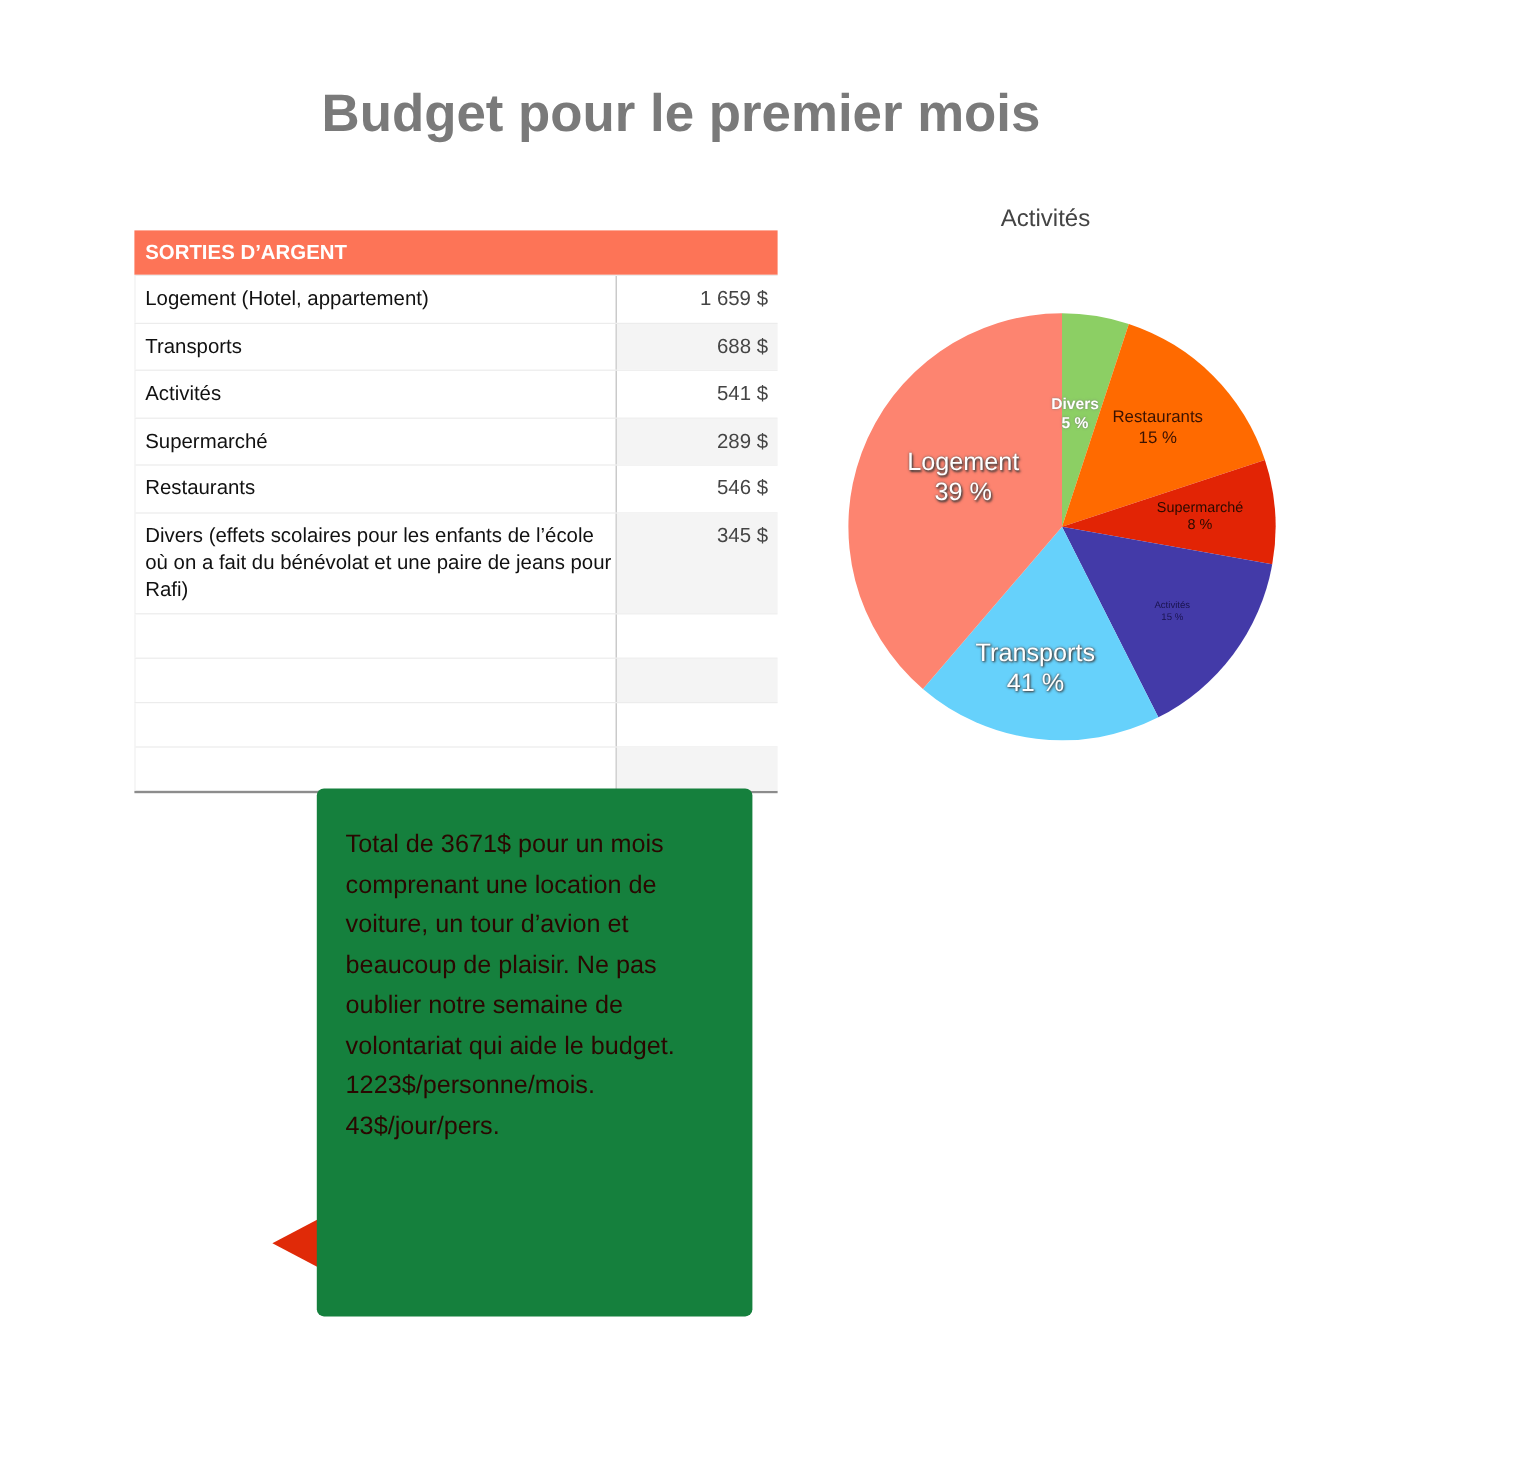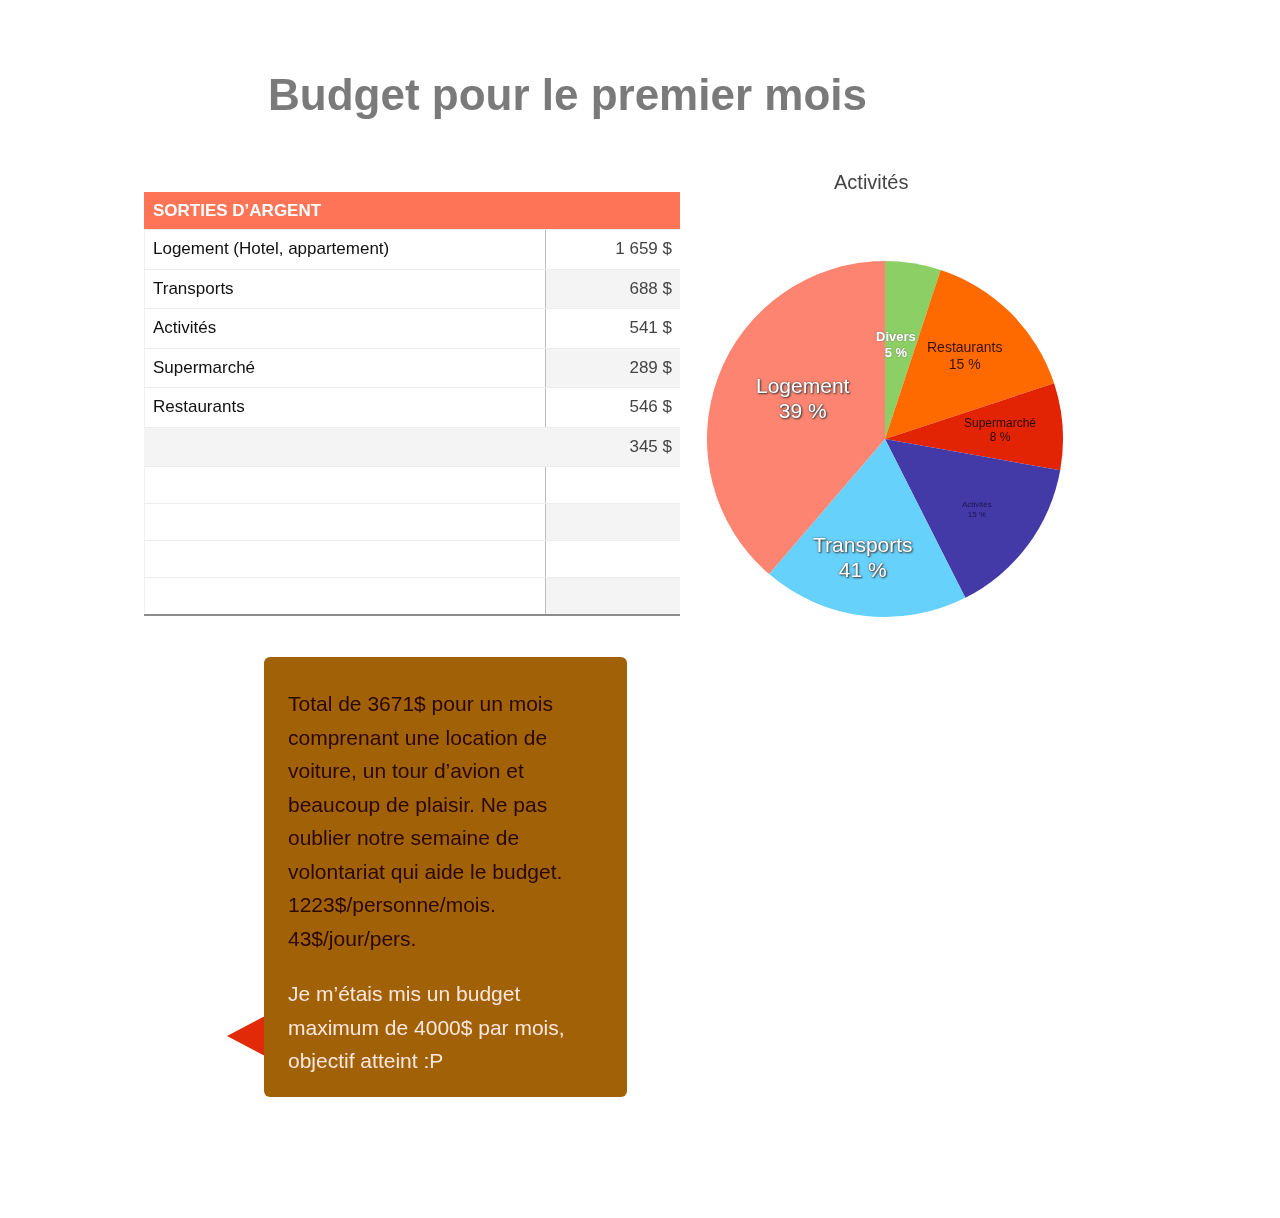"SORTIES D’ARGENT" .table { margin-left: 32px -> none }
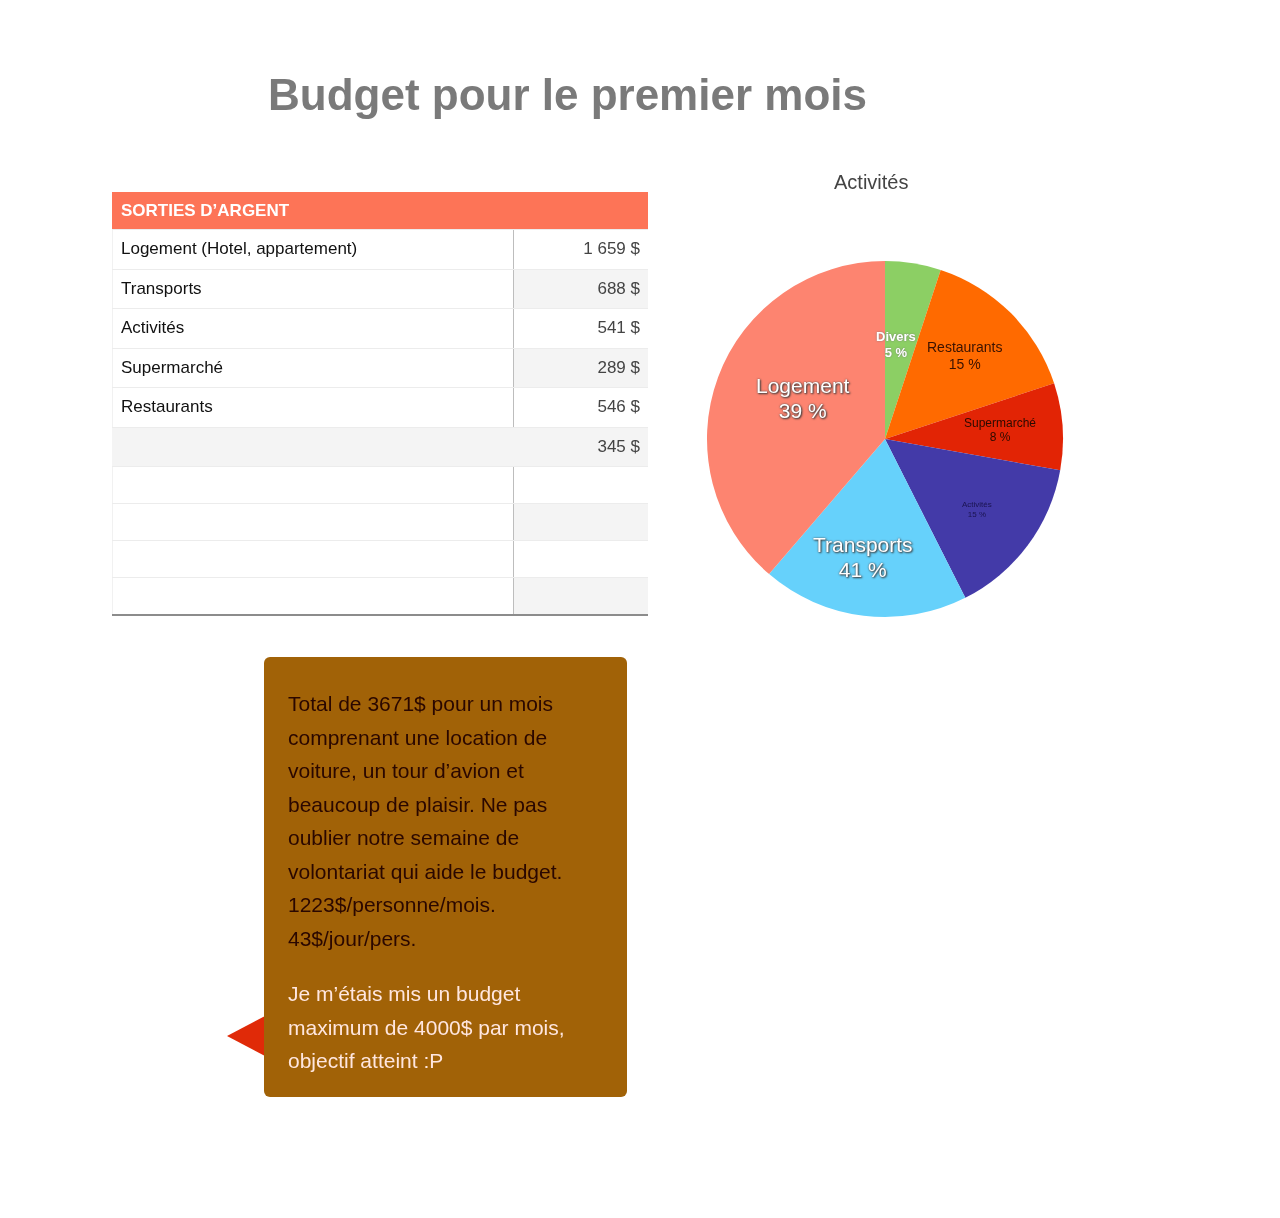"Divers (effets scolaires pour les" div.cell-label { html: none -> <div>Divers (effets scolaires pour les enfants de l’école où on a fait du bénévolat et une paire de jeans pour Rafi)</div> }
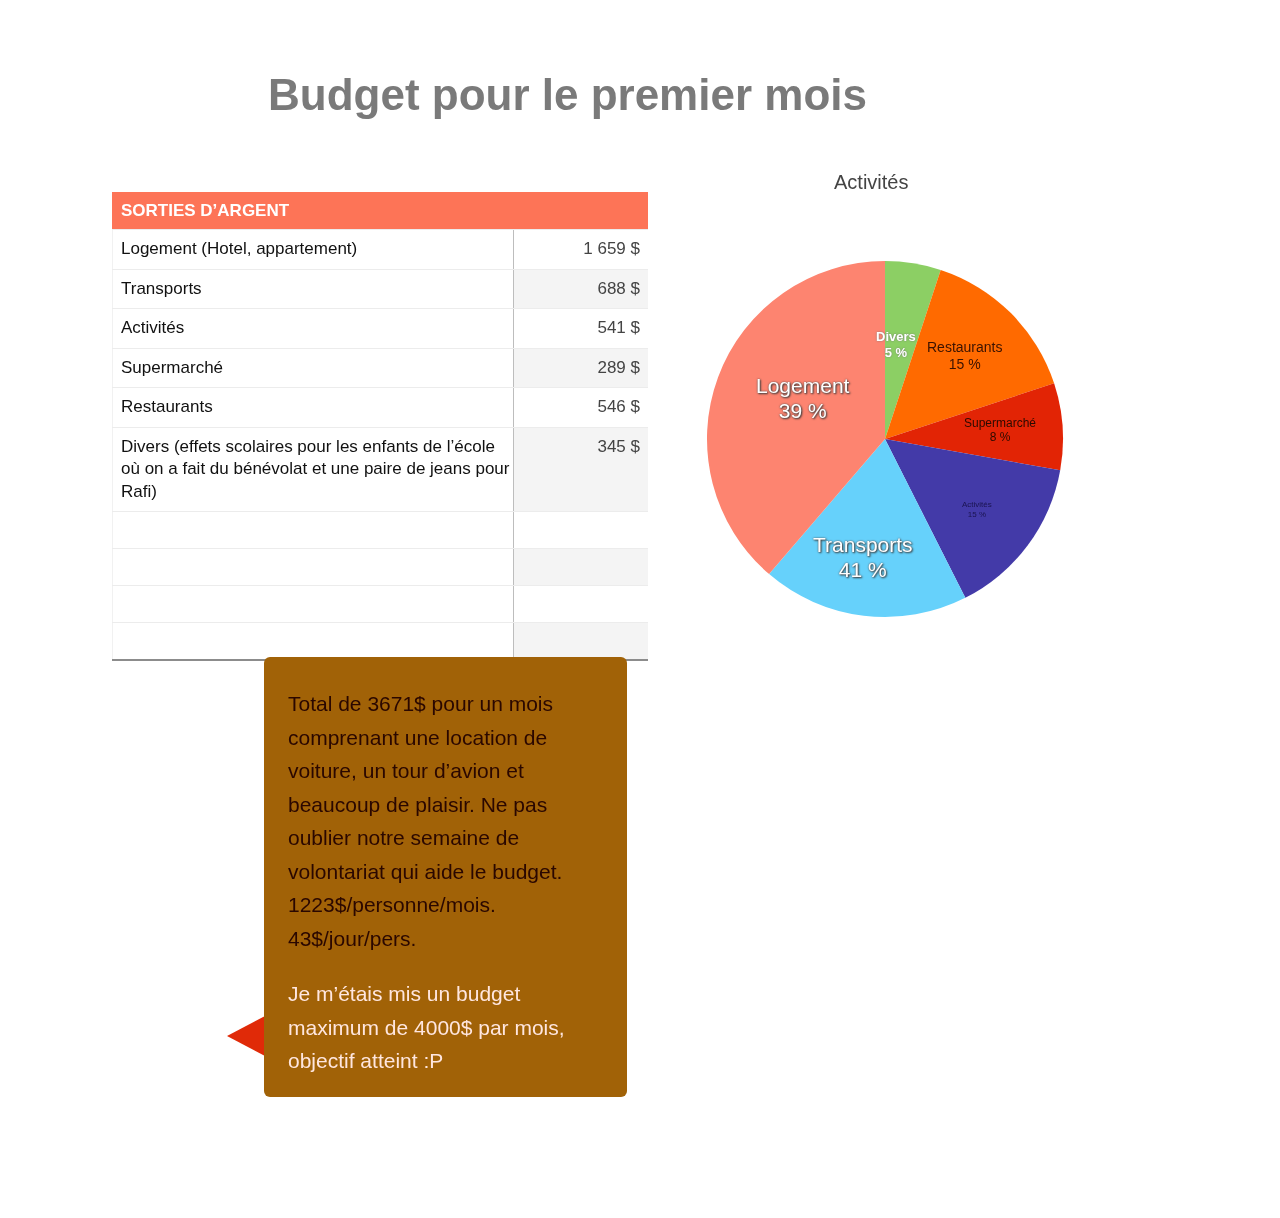"Total de 3671$ pour un" .bubble { background: #a16207 -> #15803d }
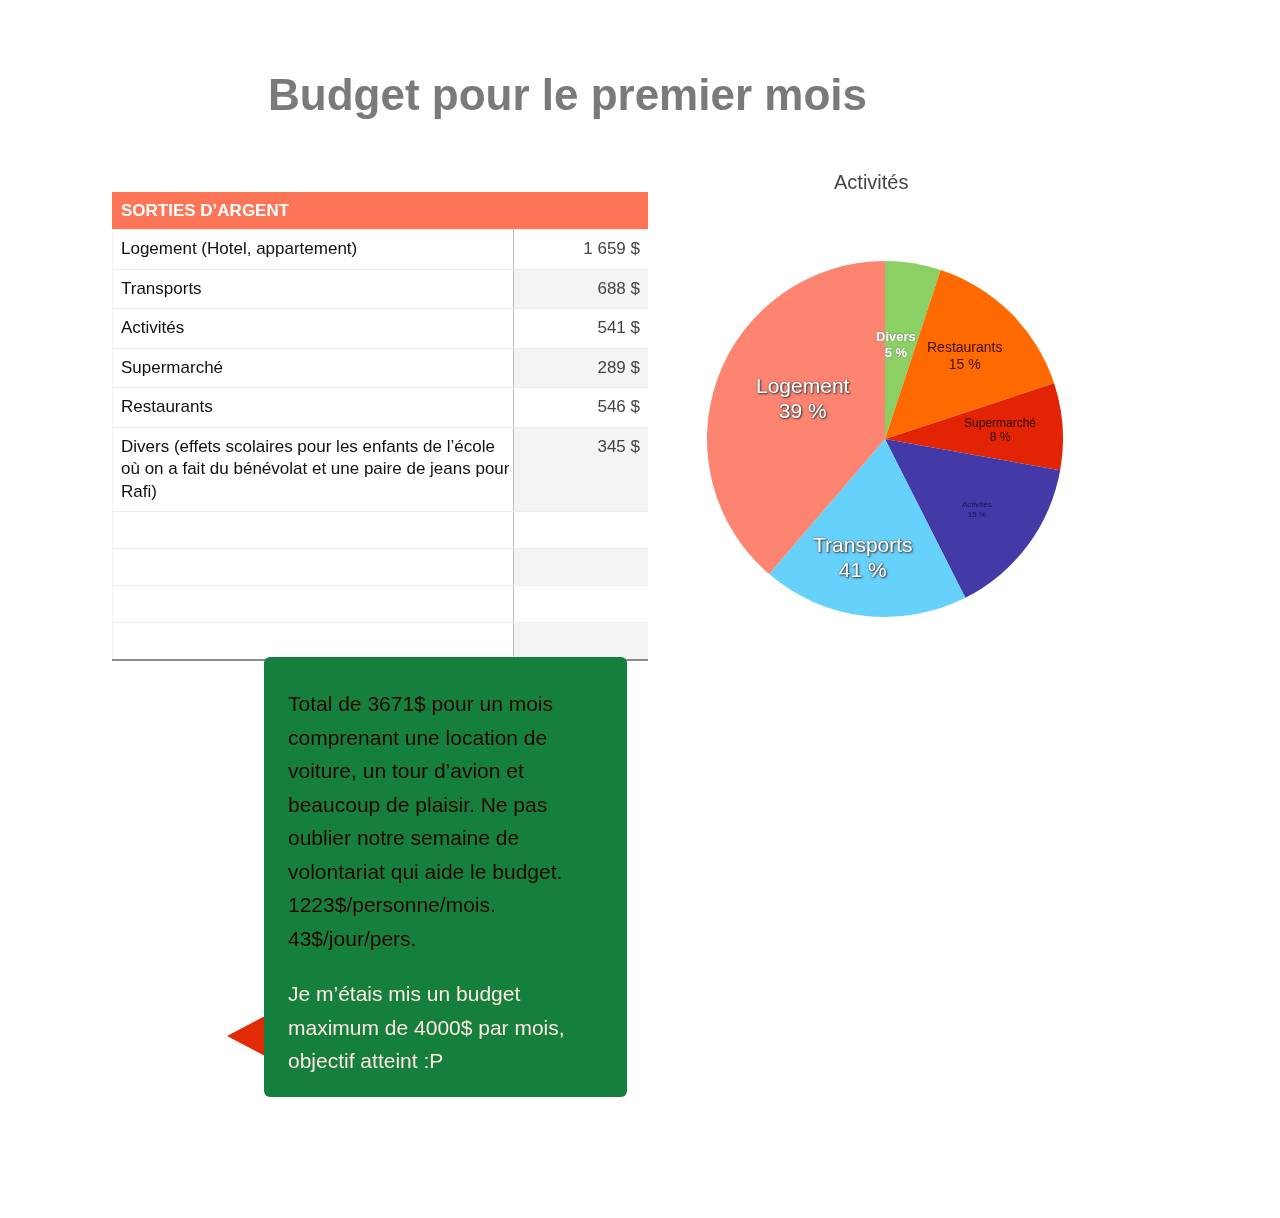"Je m’étais mis un budget" div.bubble-p2 { html: <div>Je m’étais mis un budget maximum de 4000$ par mois, objectif atteint :P</div> -> none }
